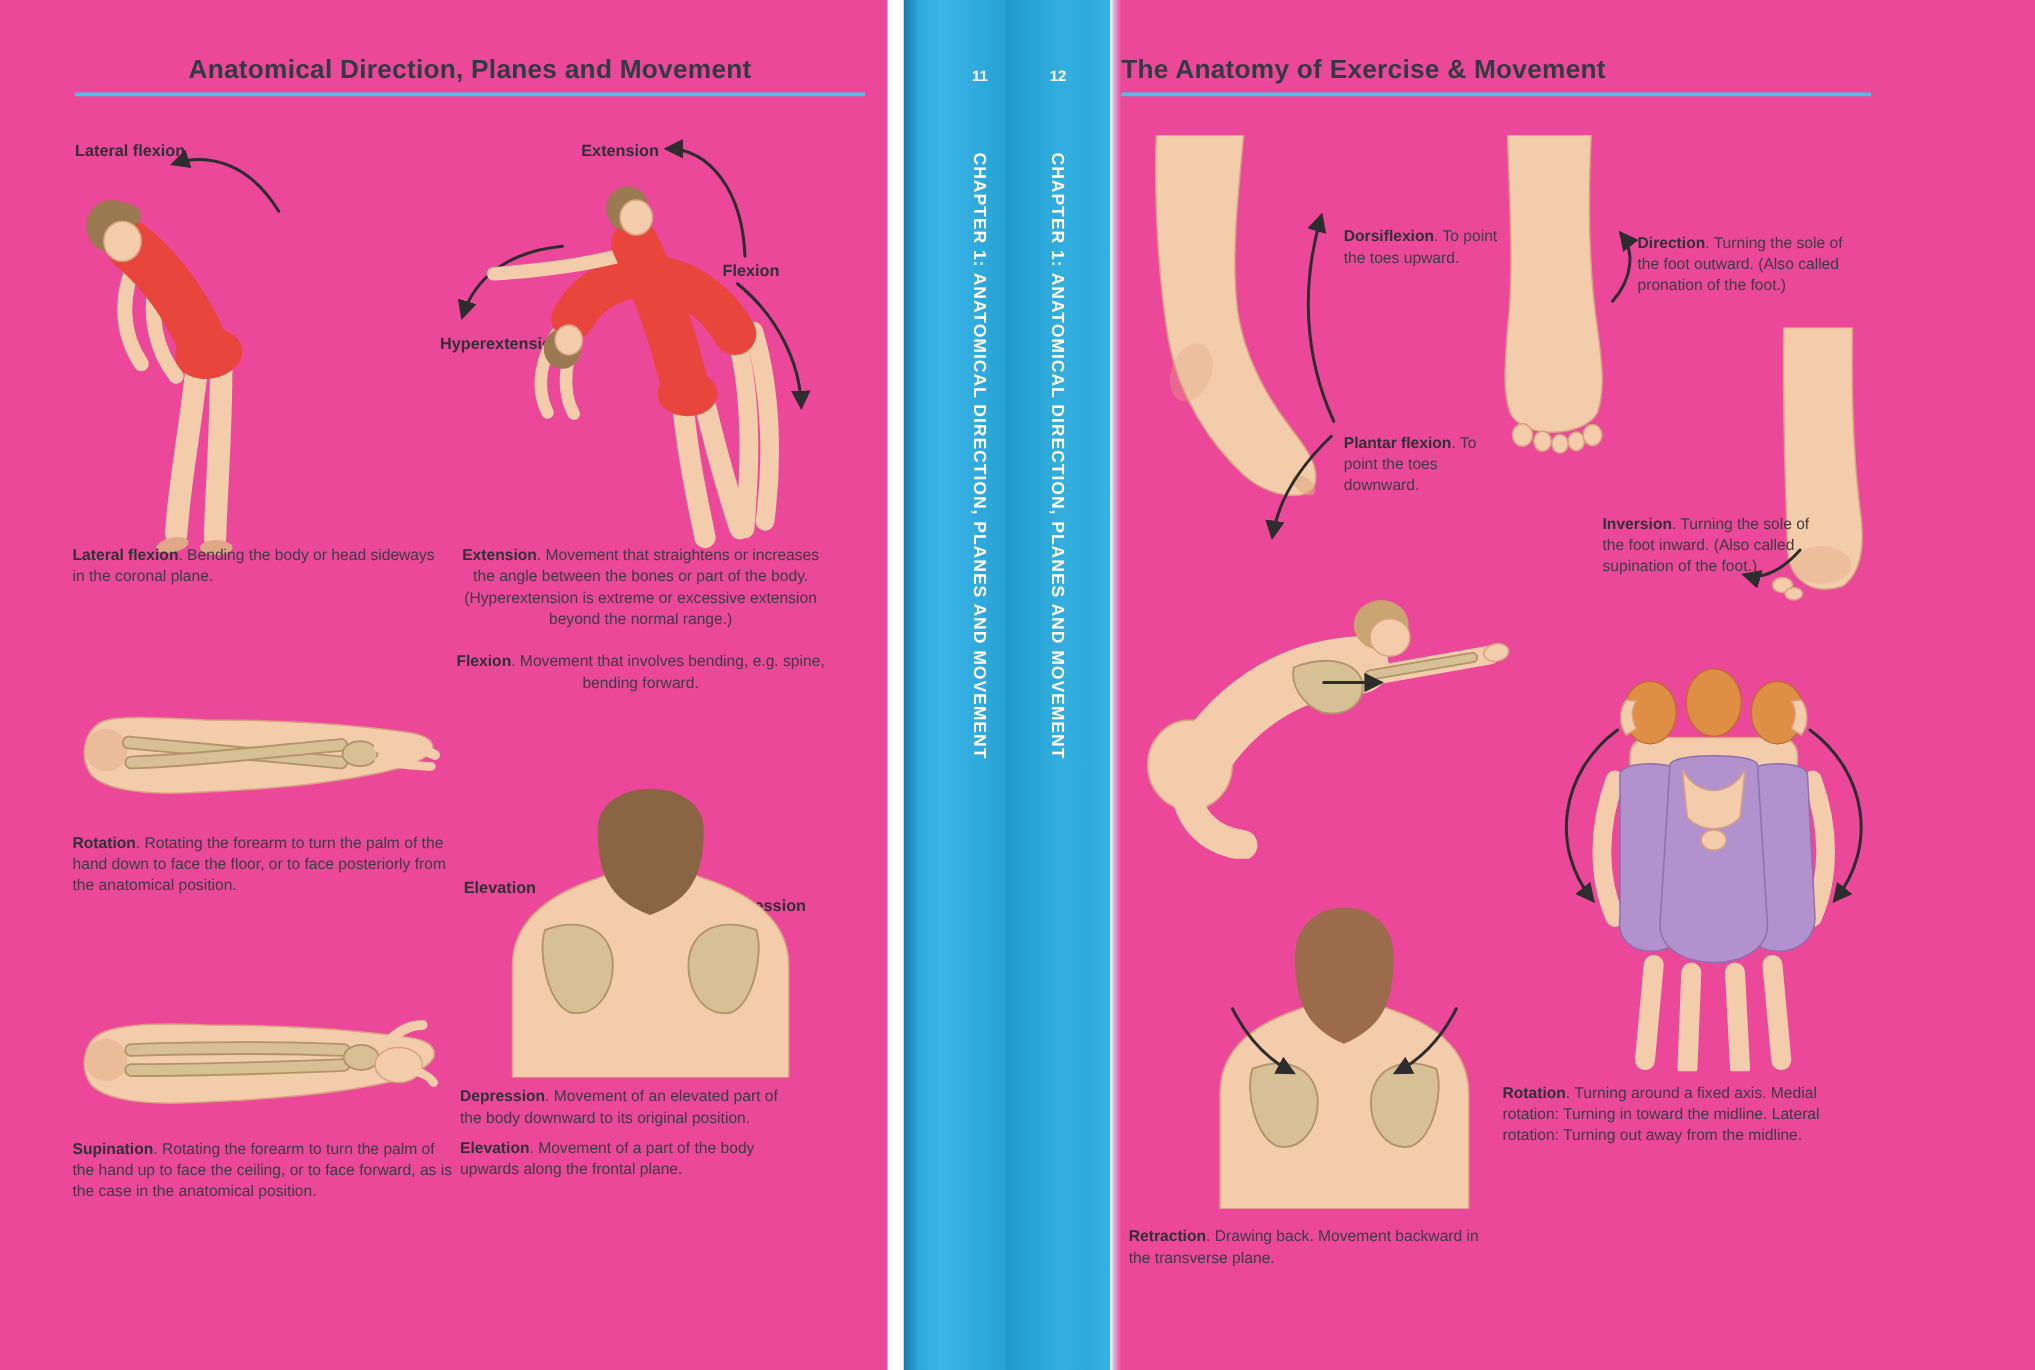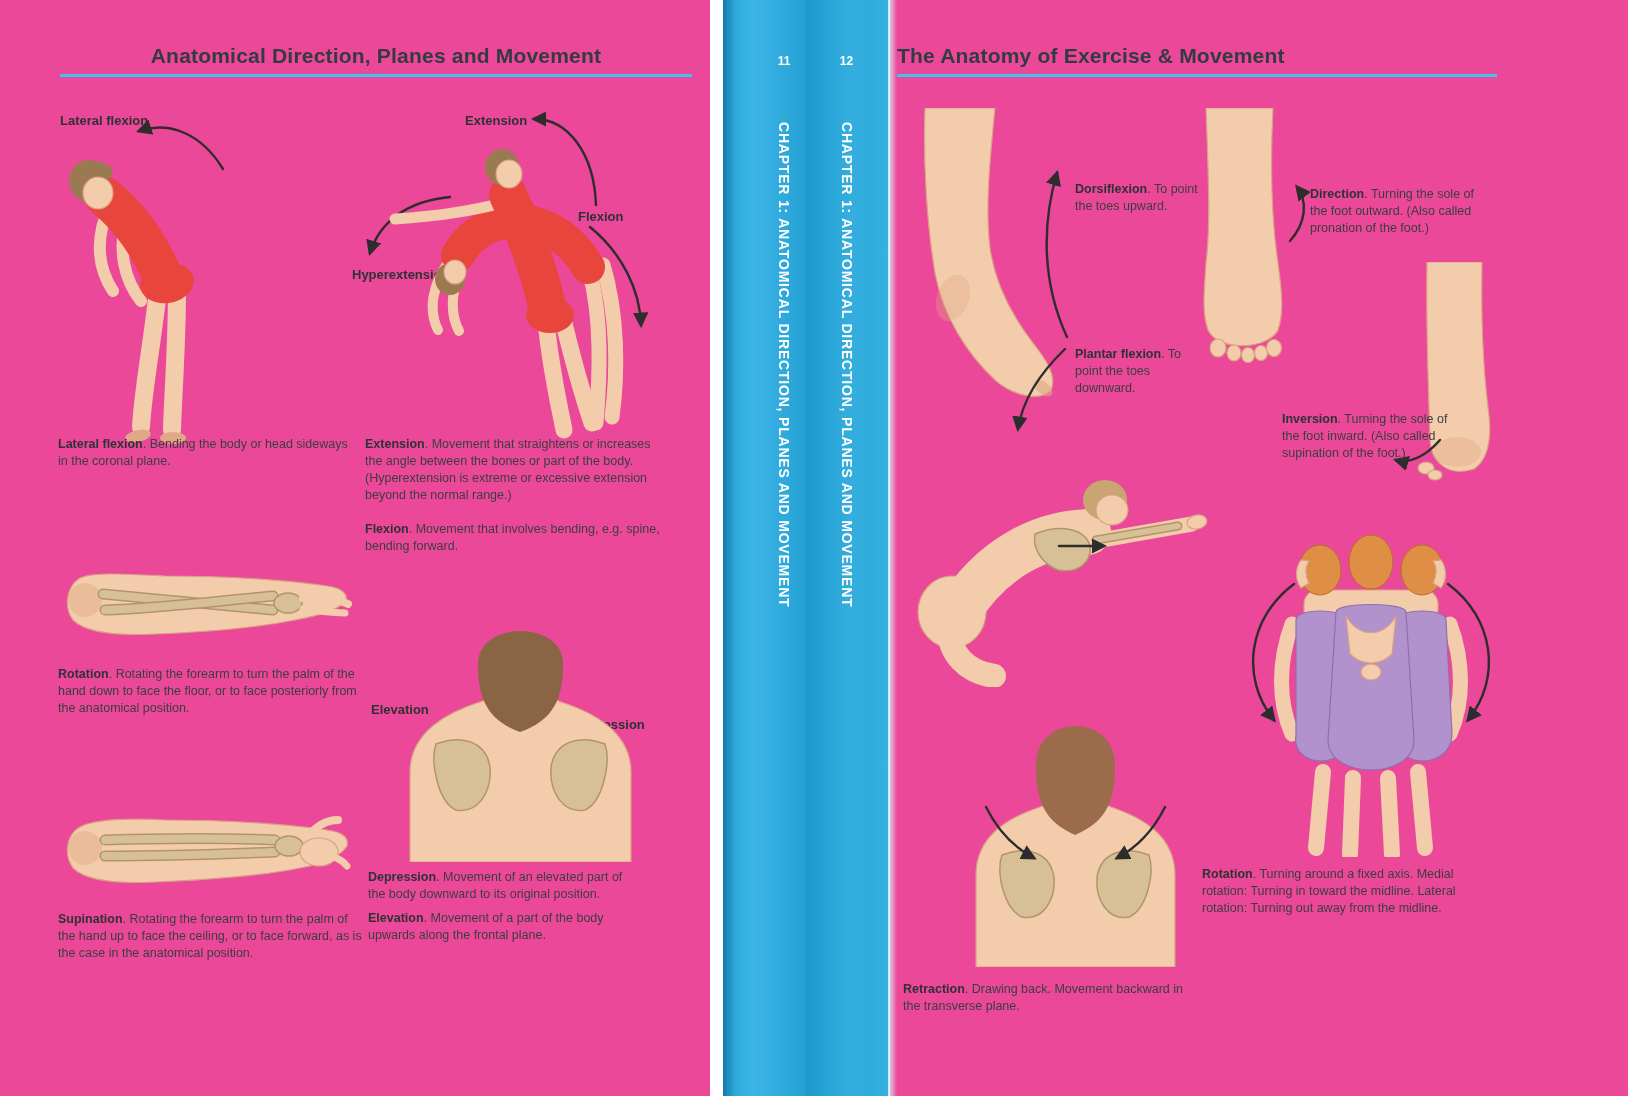"Extension. Movement that straightens or" p.cap { text-align: none -> center }
